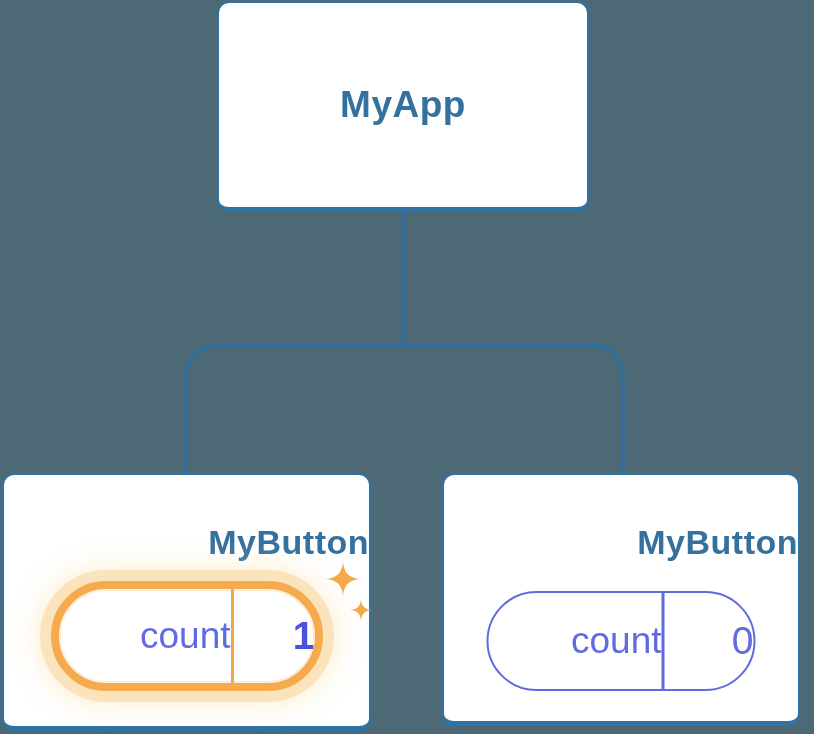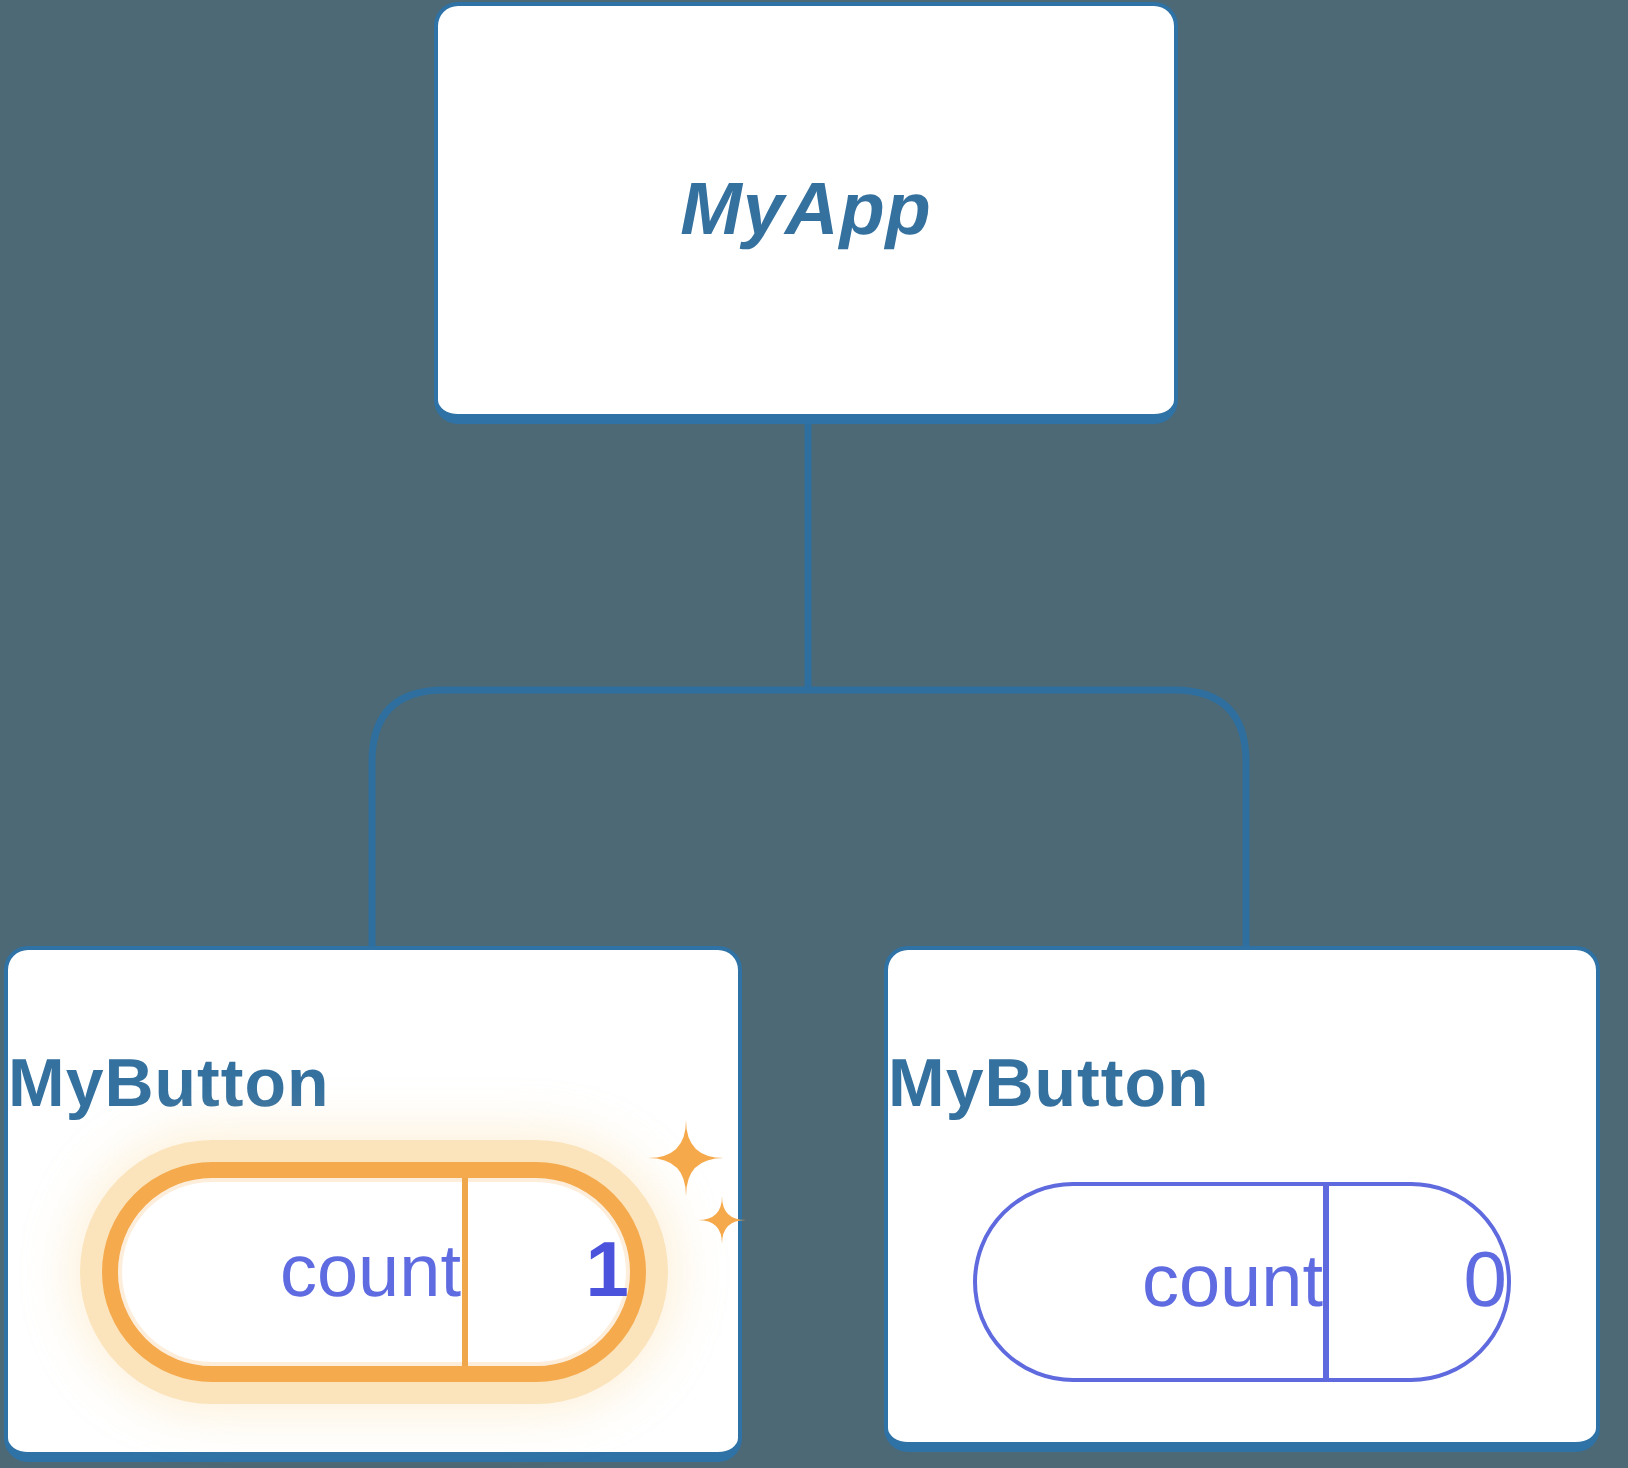"MyApp" .node-root { font-style: italic -> none }
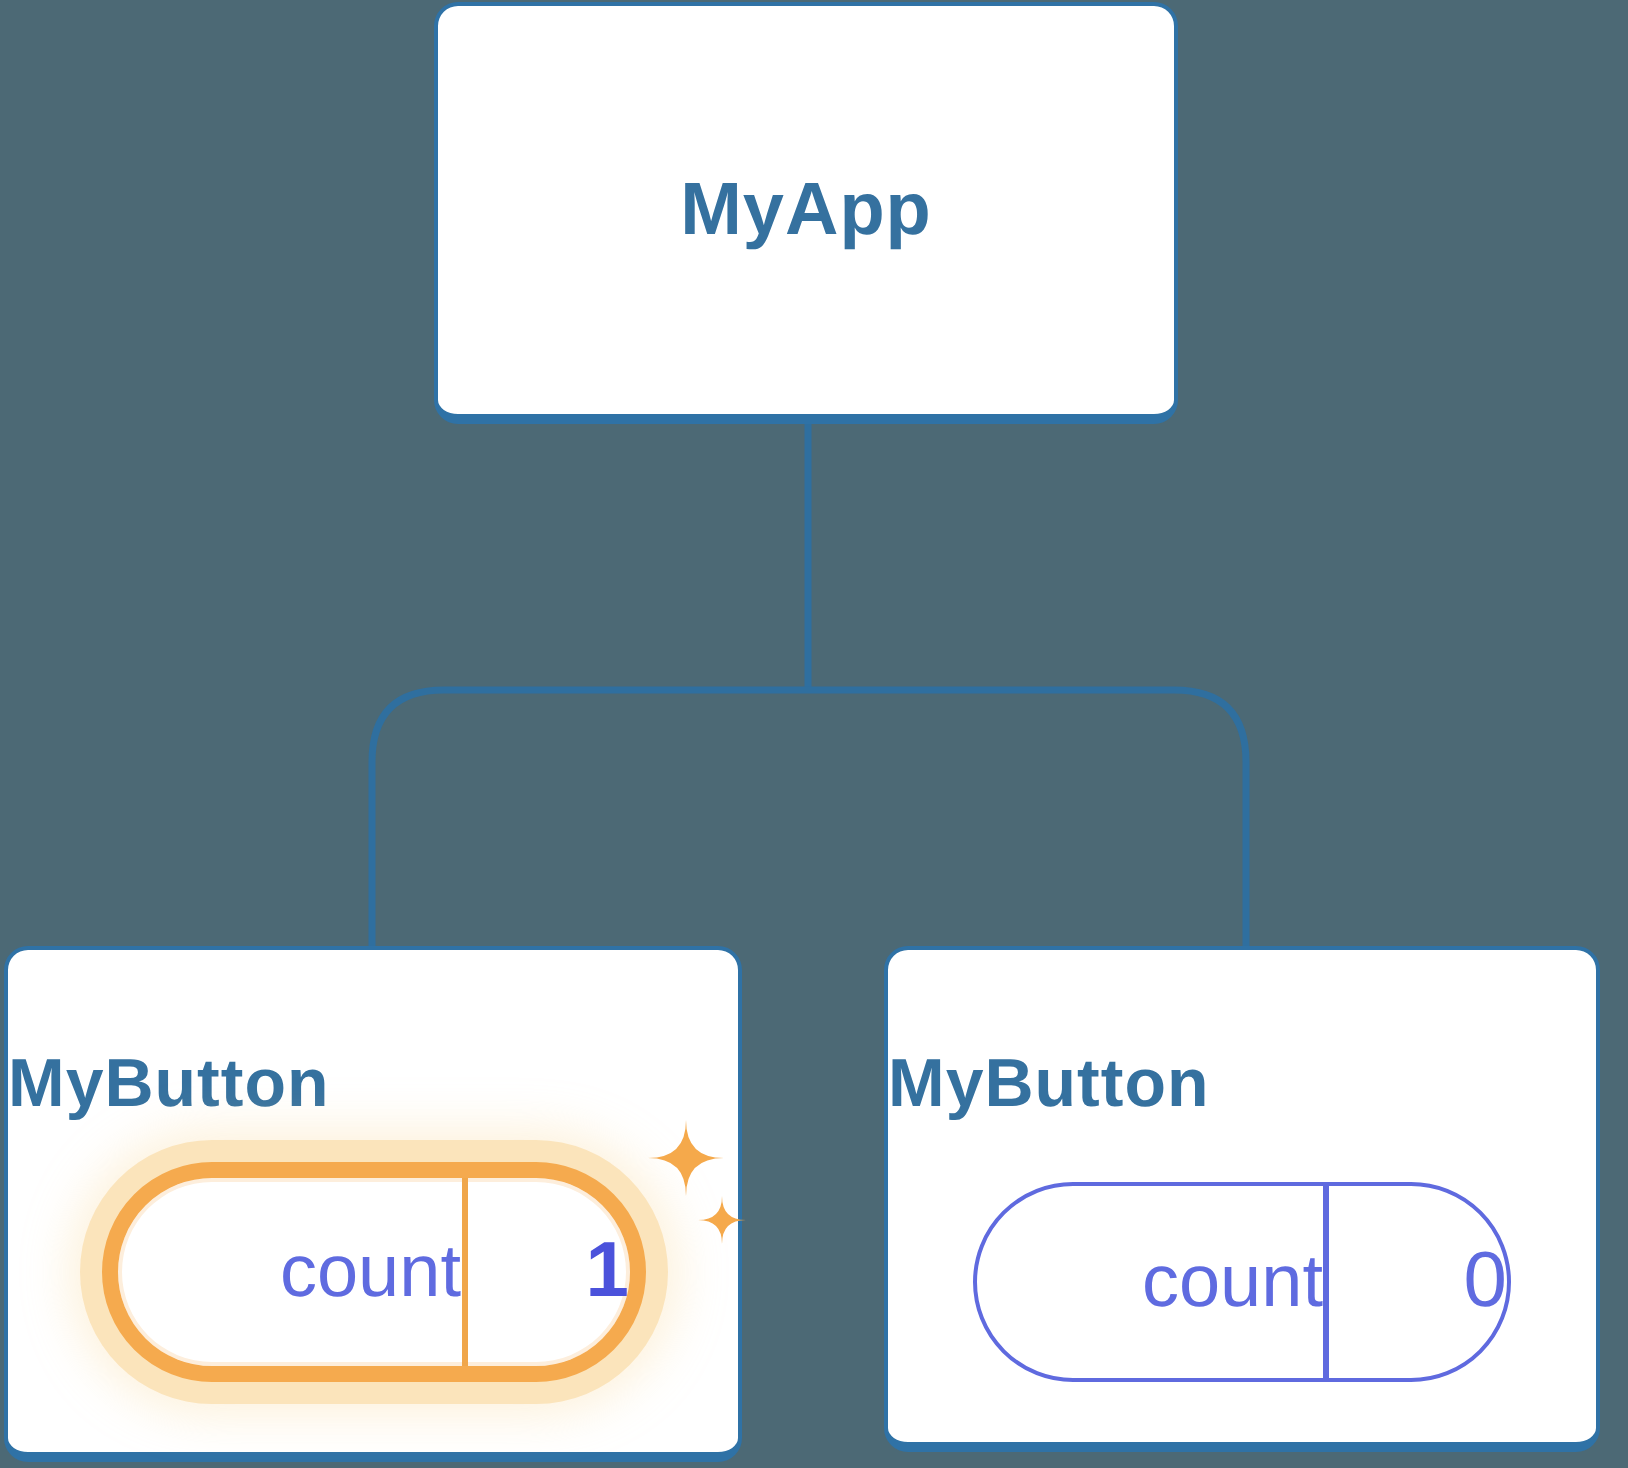"MyButton" .child-title { text-align: left -> right }
